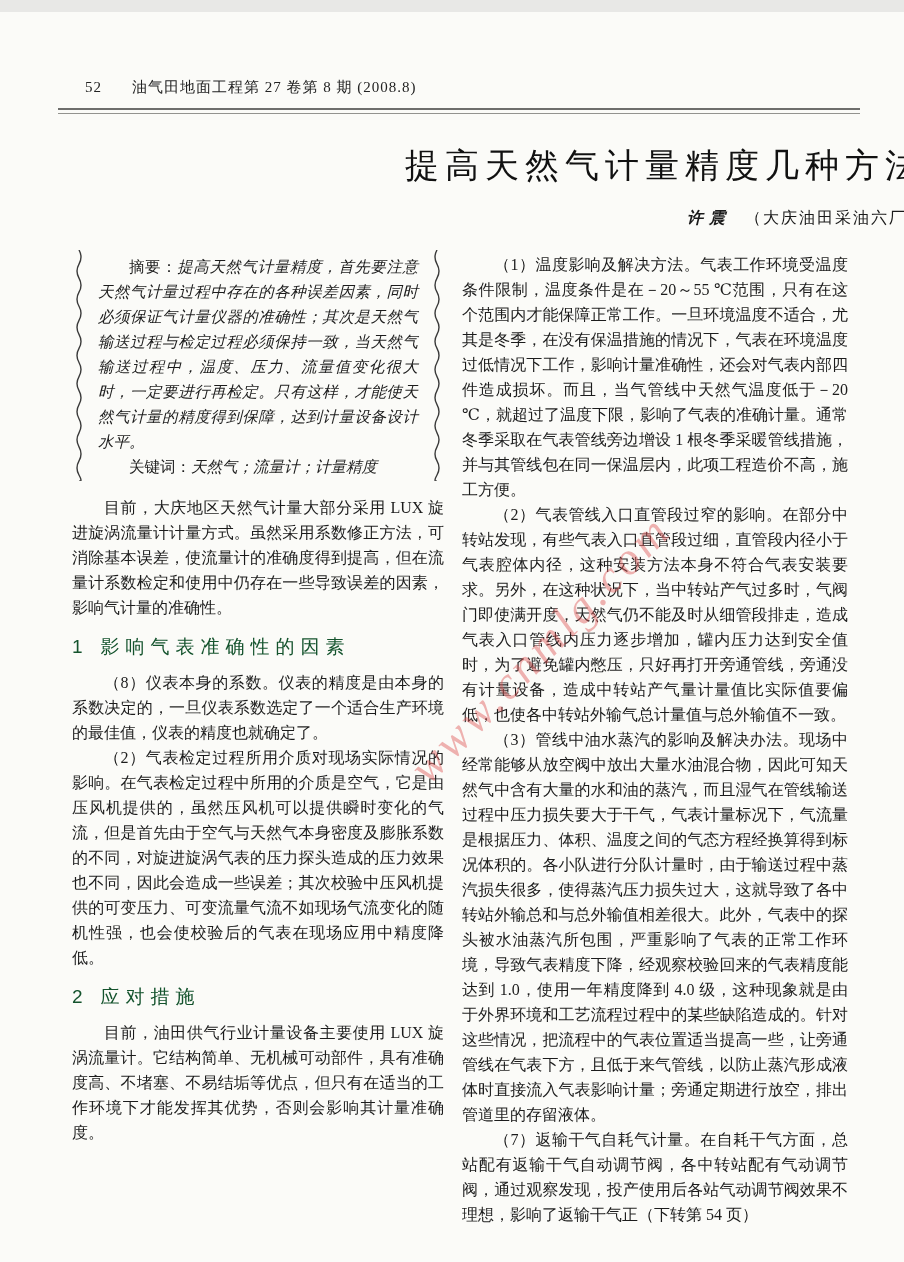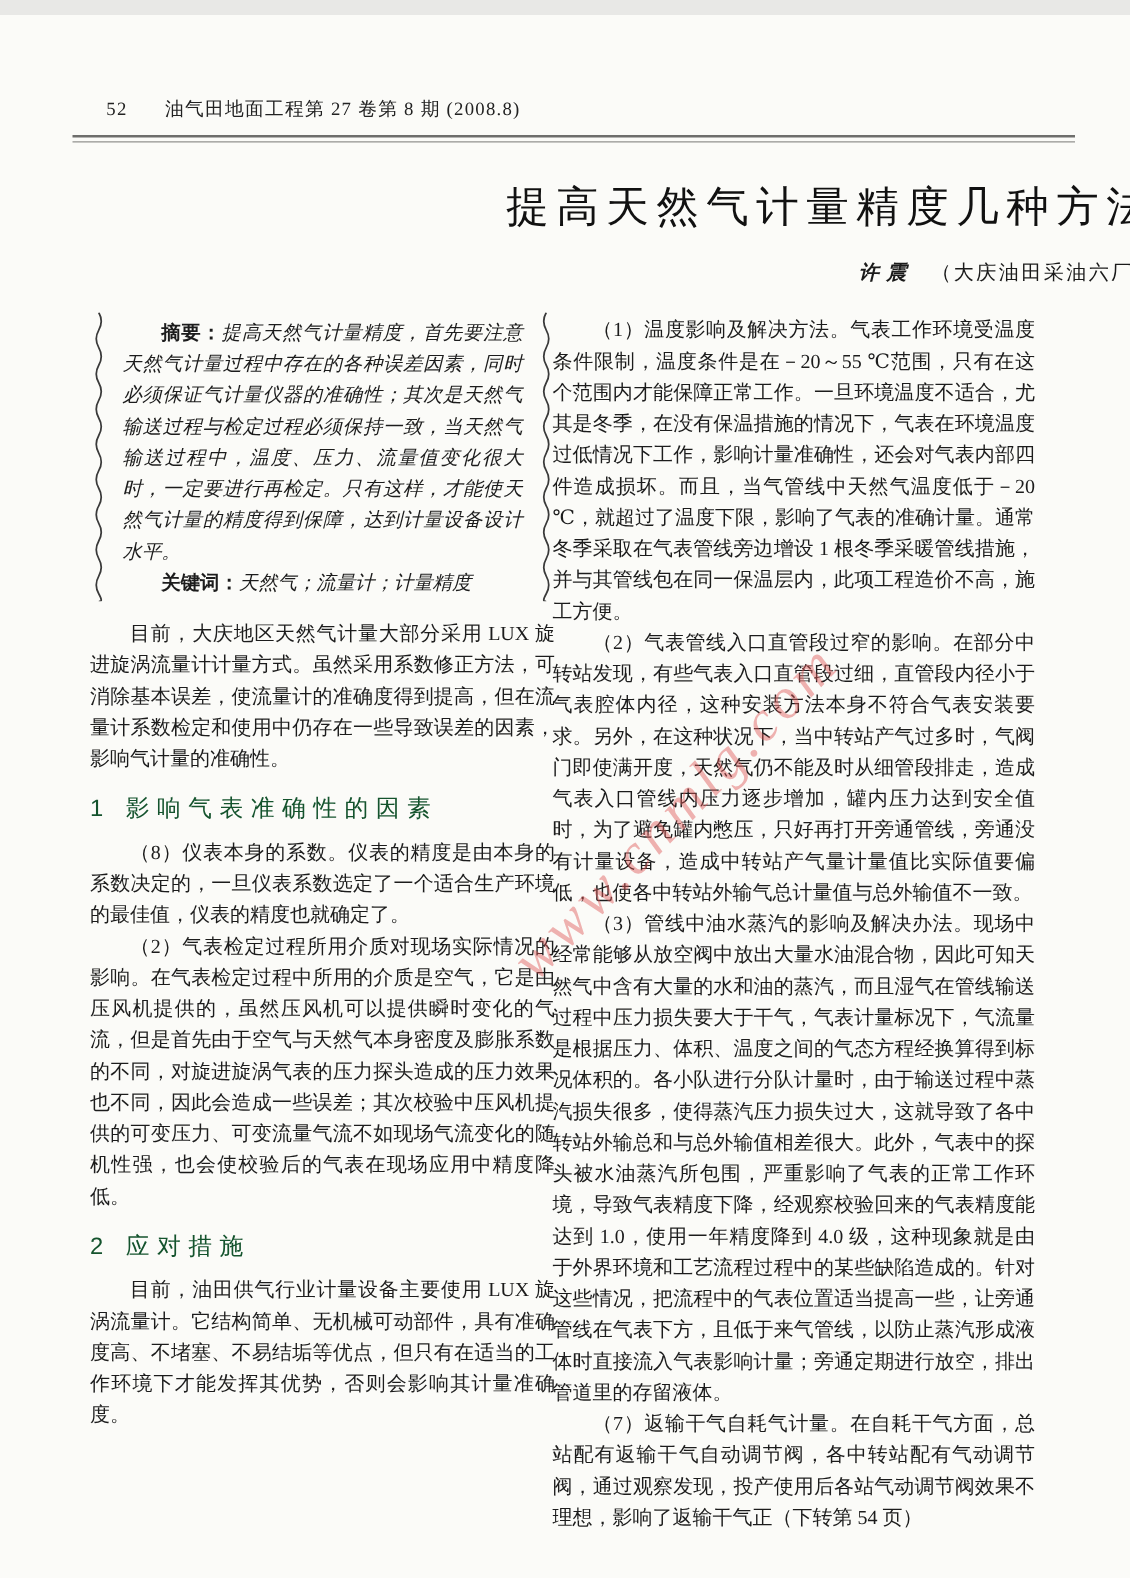"摘要：" .abstract-label,.keywords-label { font-weight: bold -> normal }
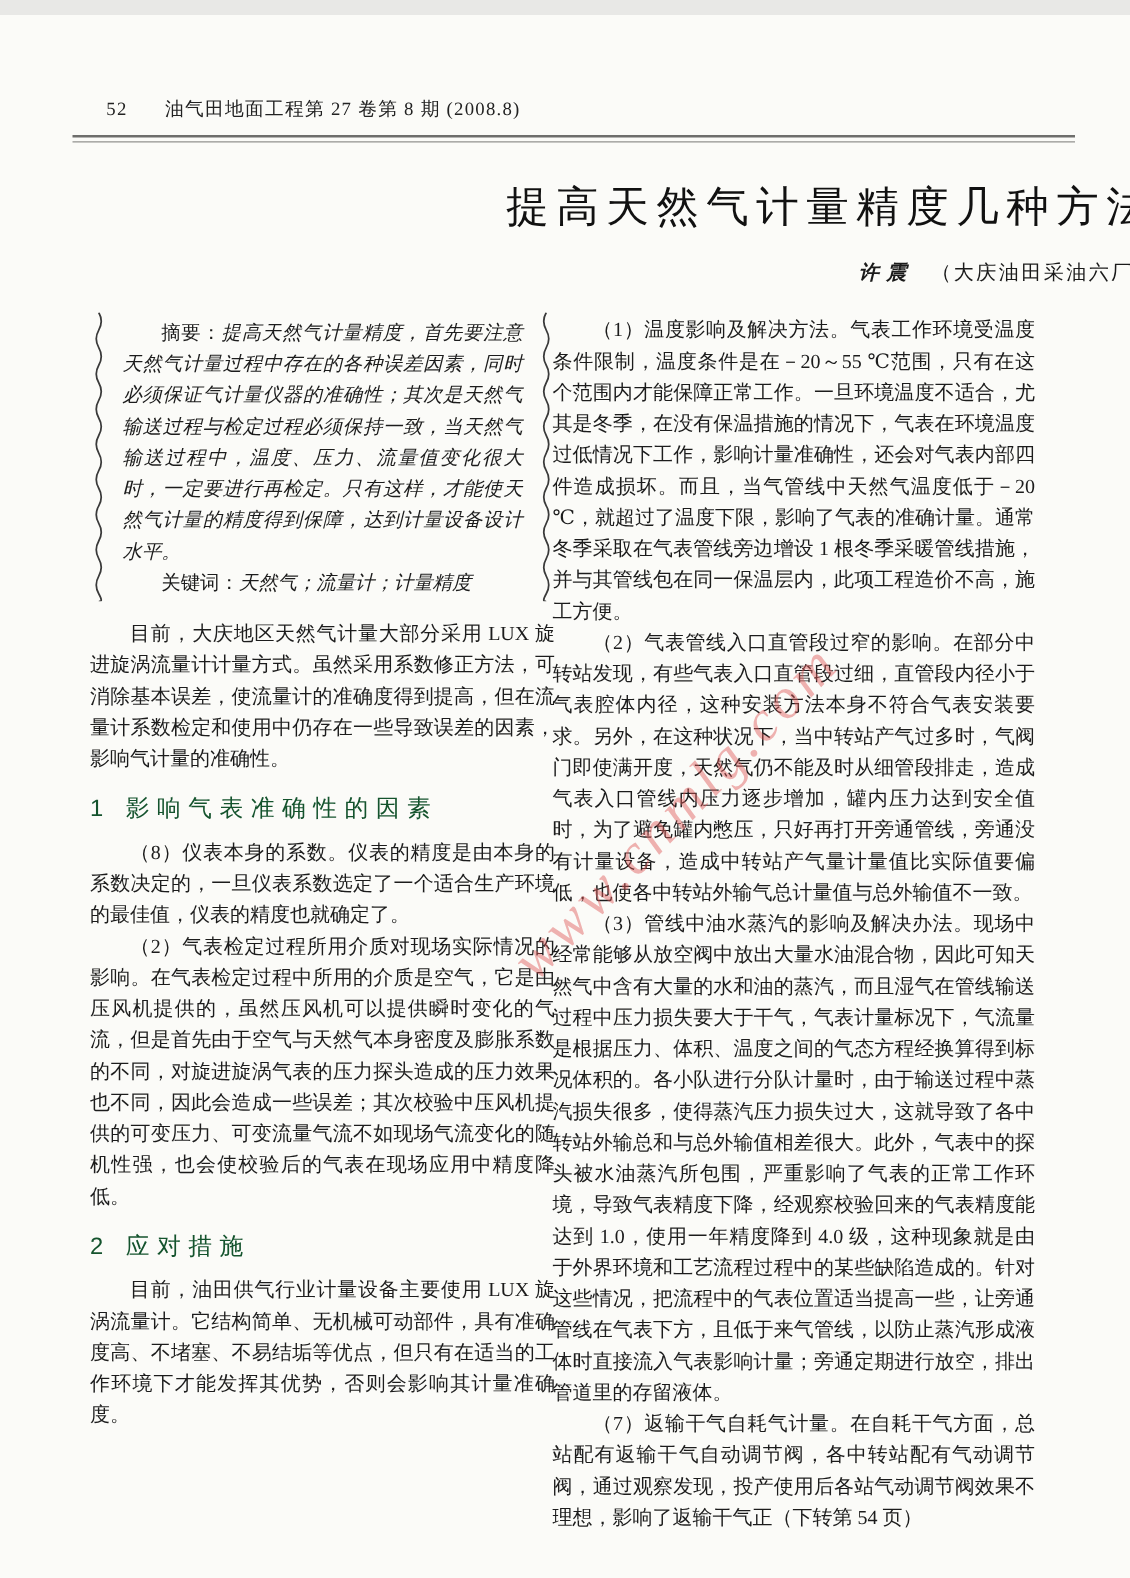"（1）温度影响及解决方法。气表工作环境受温度条件限制，温度条件是在－20～55" .col-right { left: 442px -> 462px }
